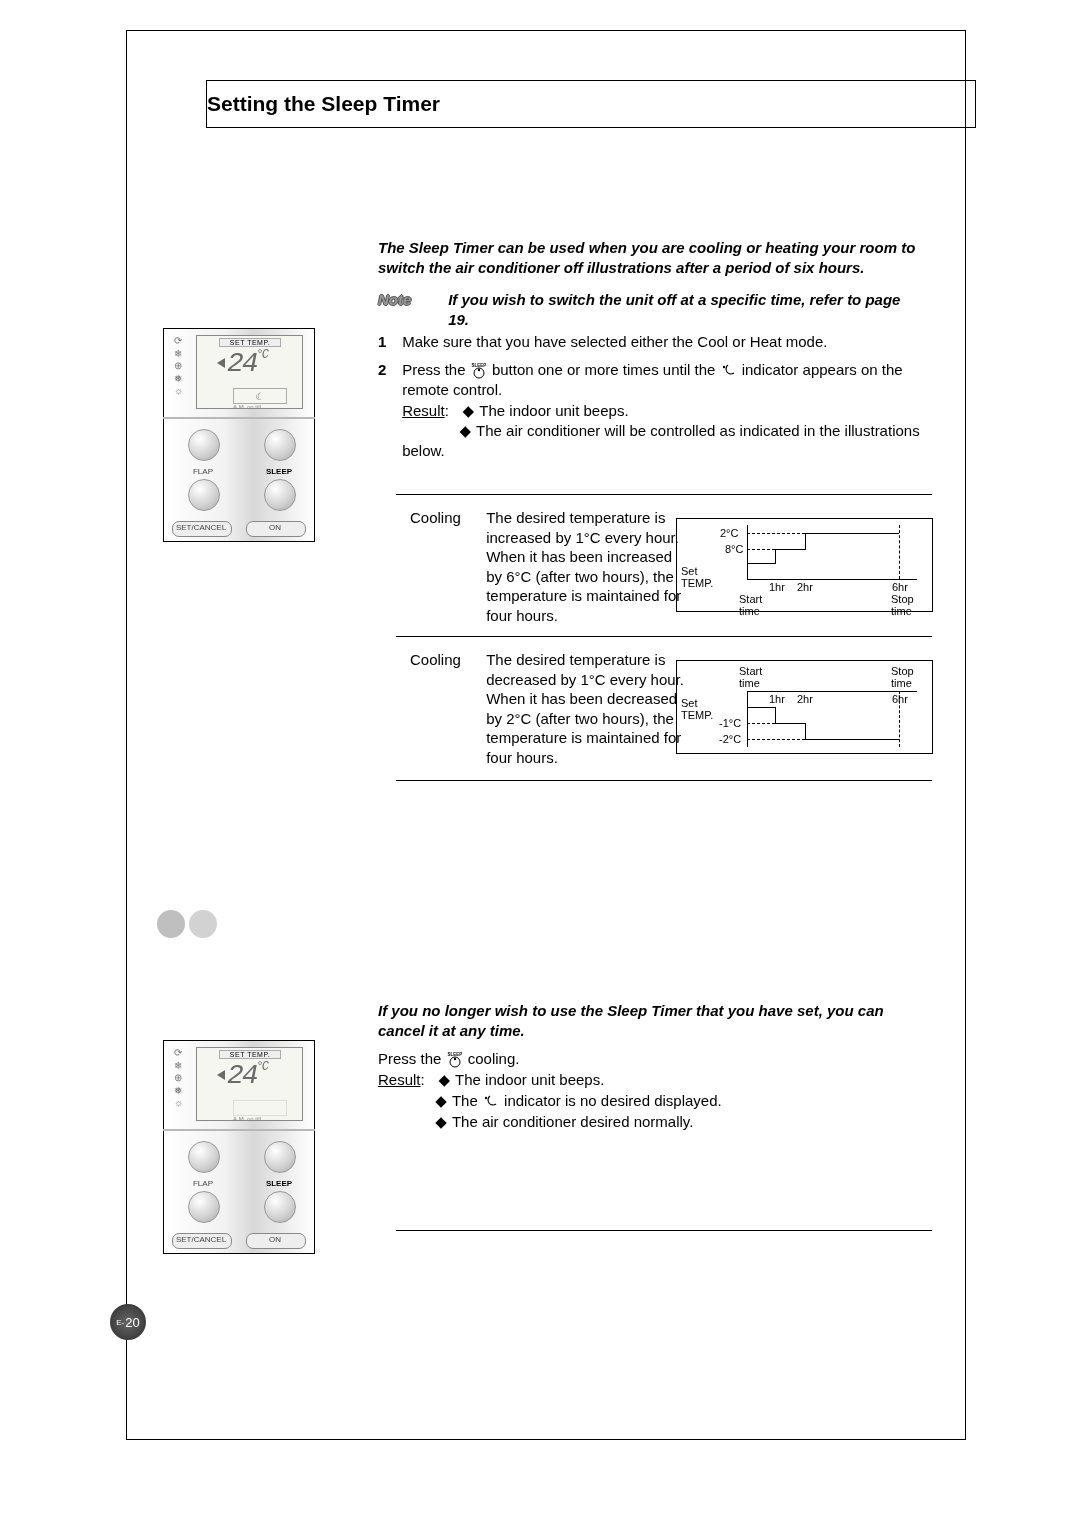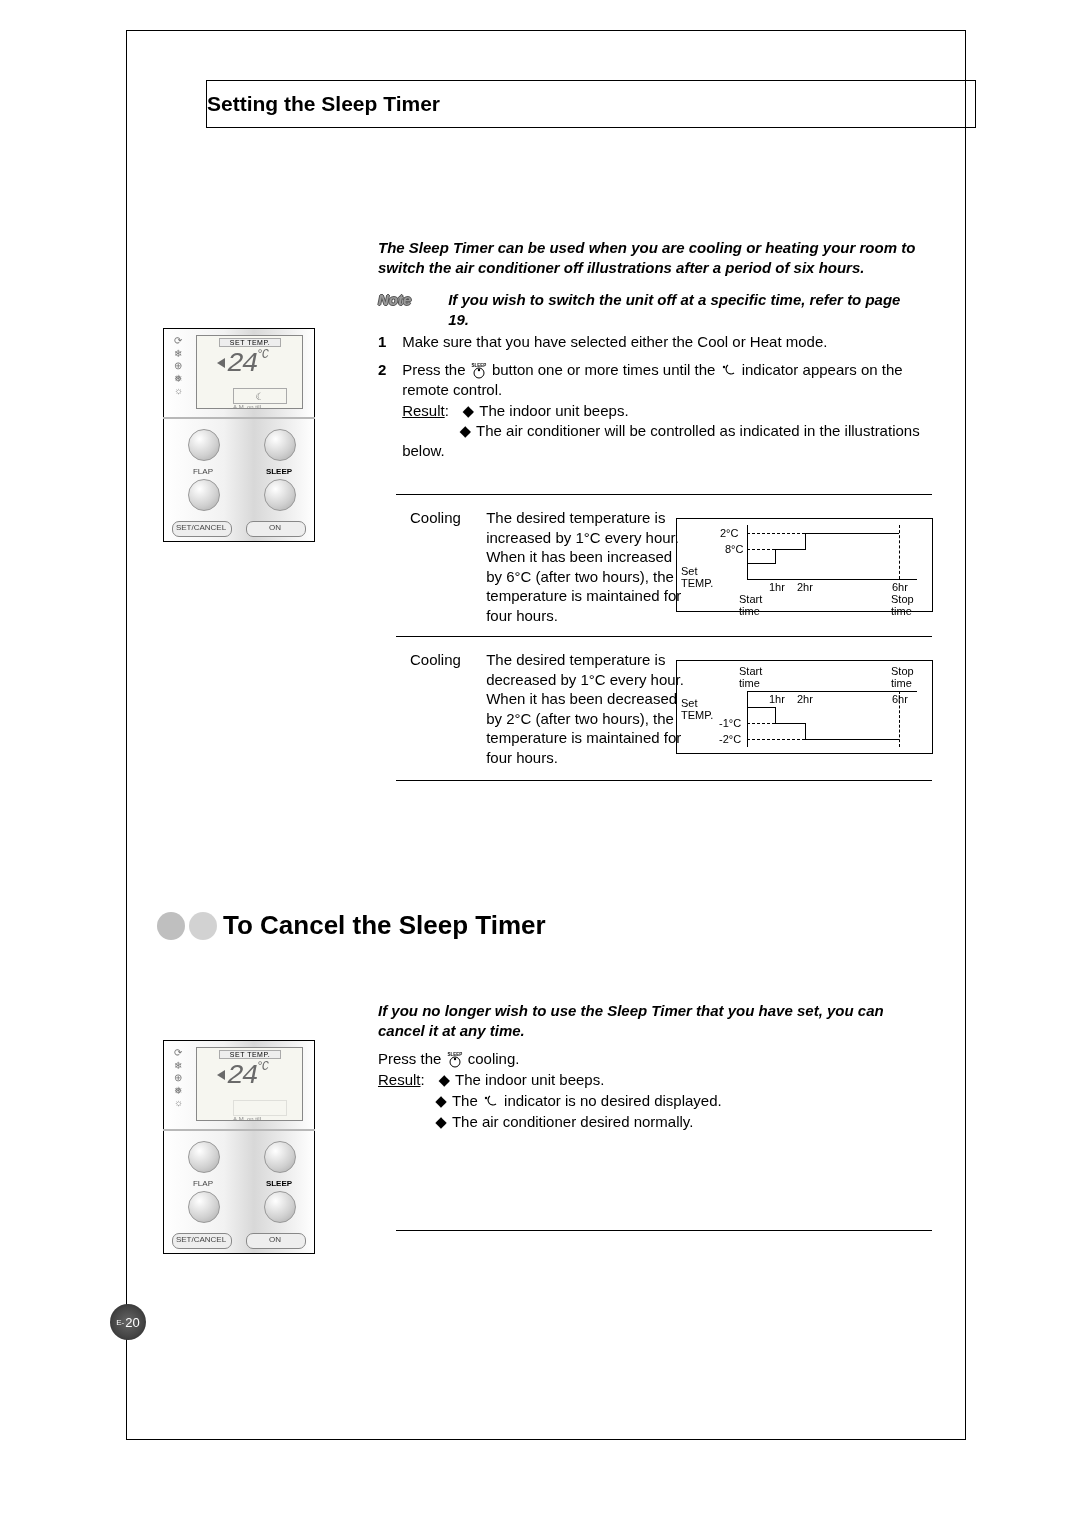"To Cancel the Sleep Timer" span.txt { html: <span>To Cancel the Sleep Timer</span> -> none }
